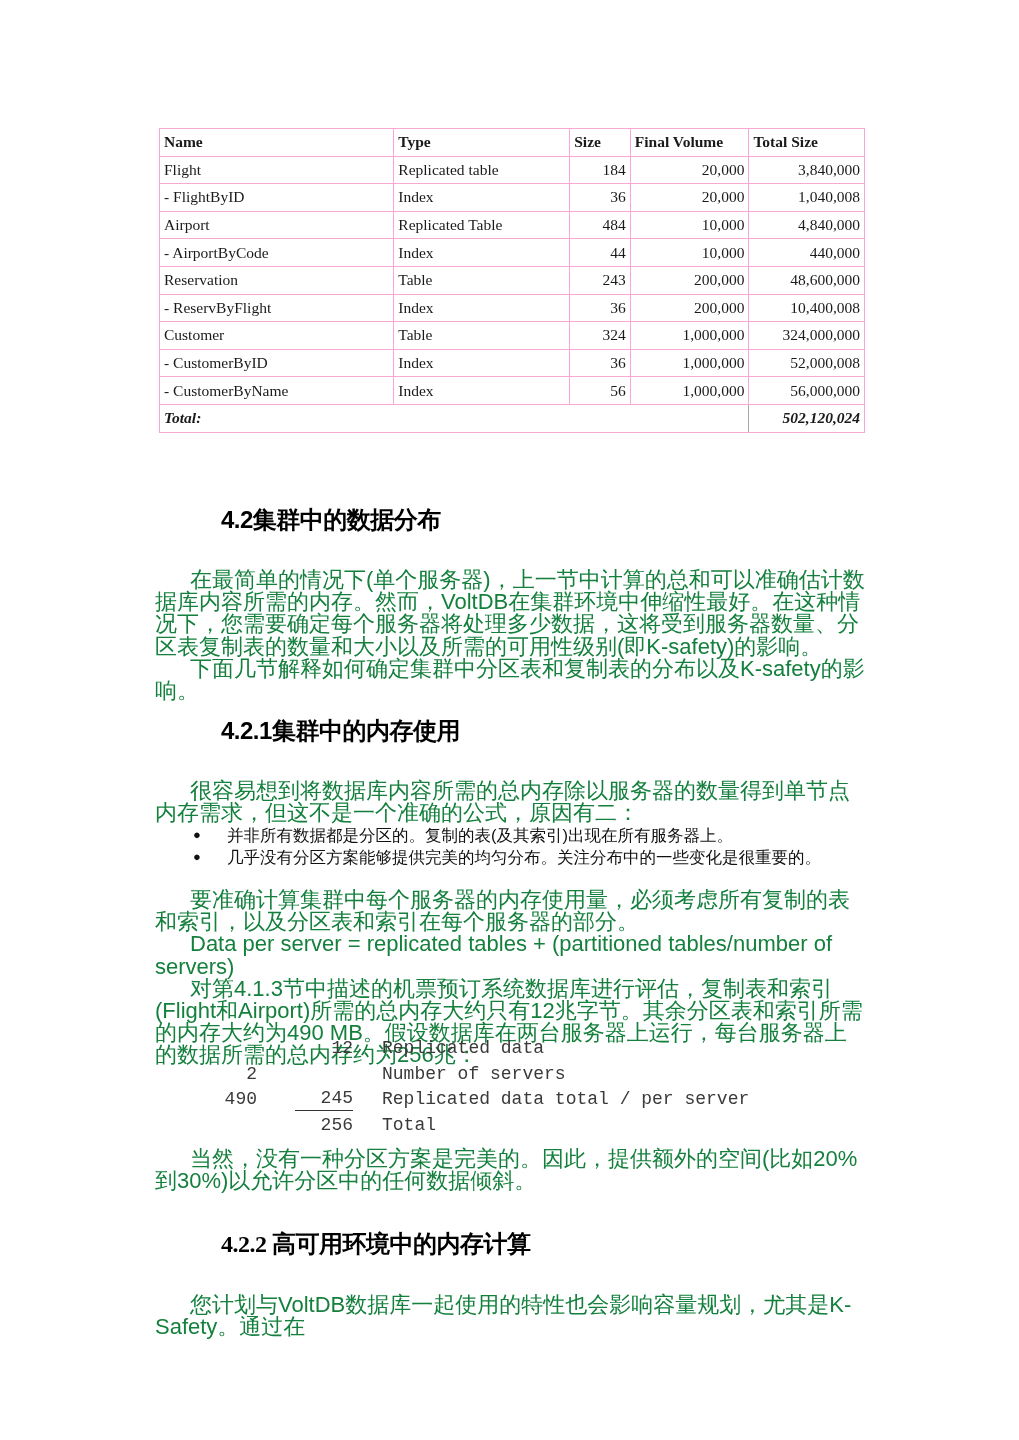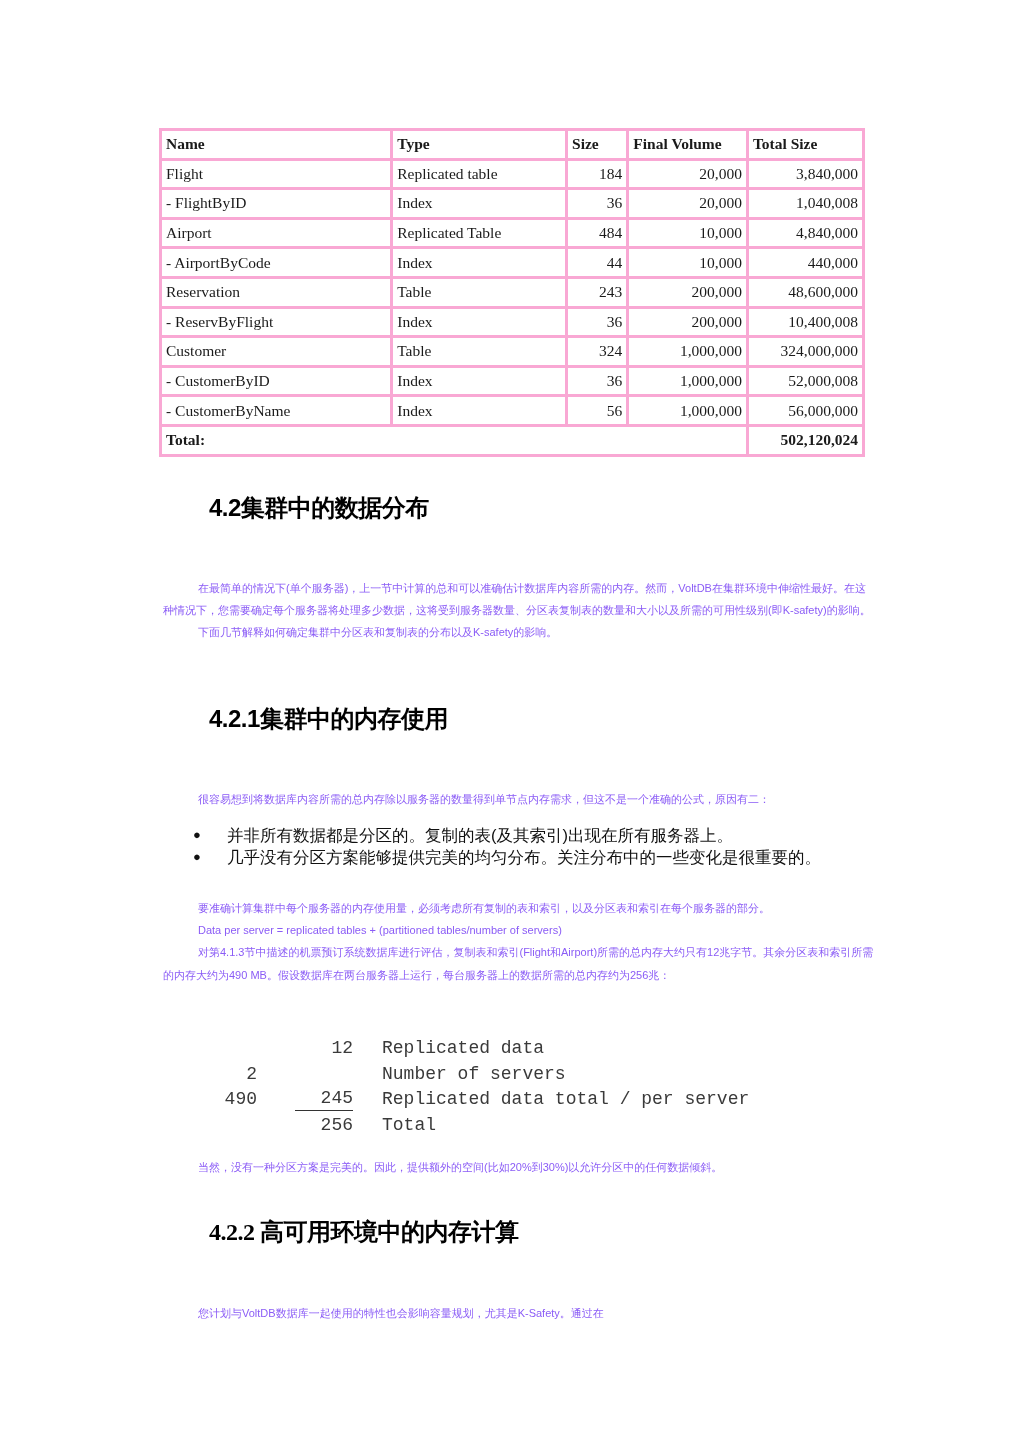"Name" .tbl td, .tbl th { border: 3px solid #f9a8d4 -> 1px solid #f9a8d4 }
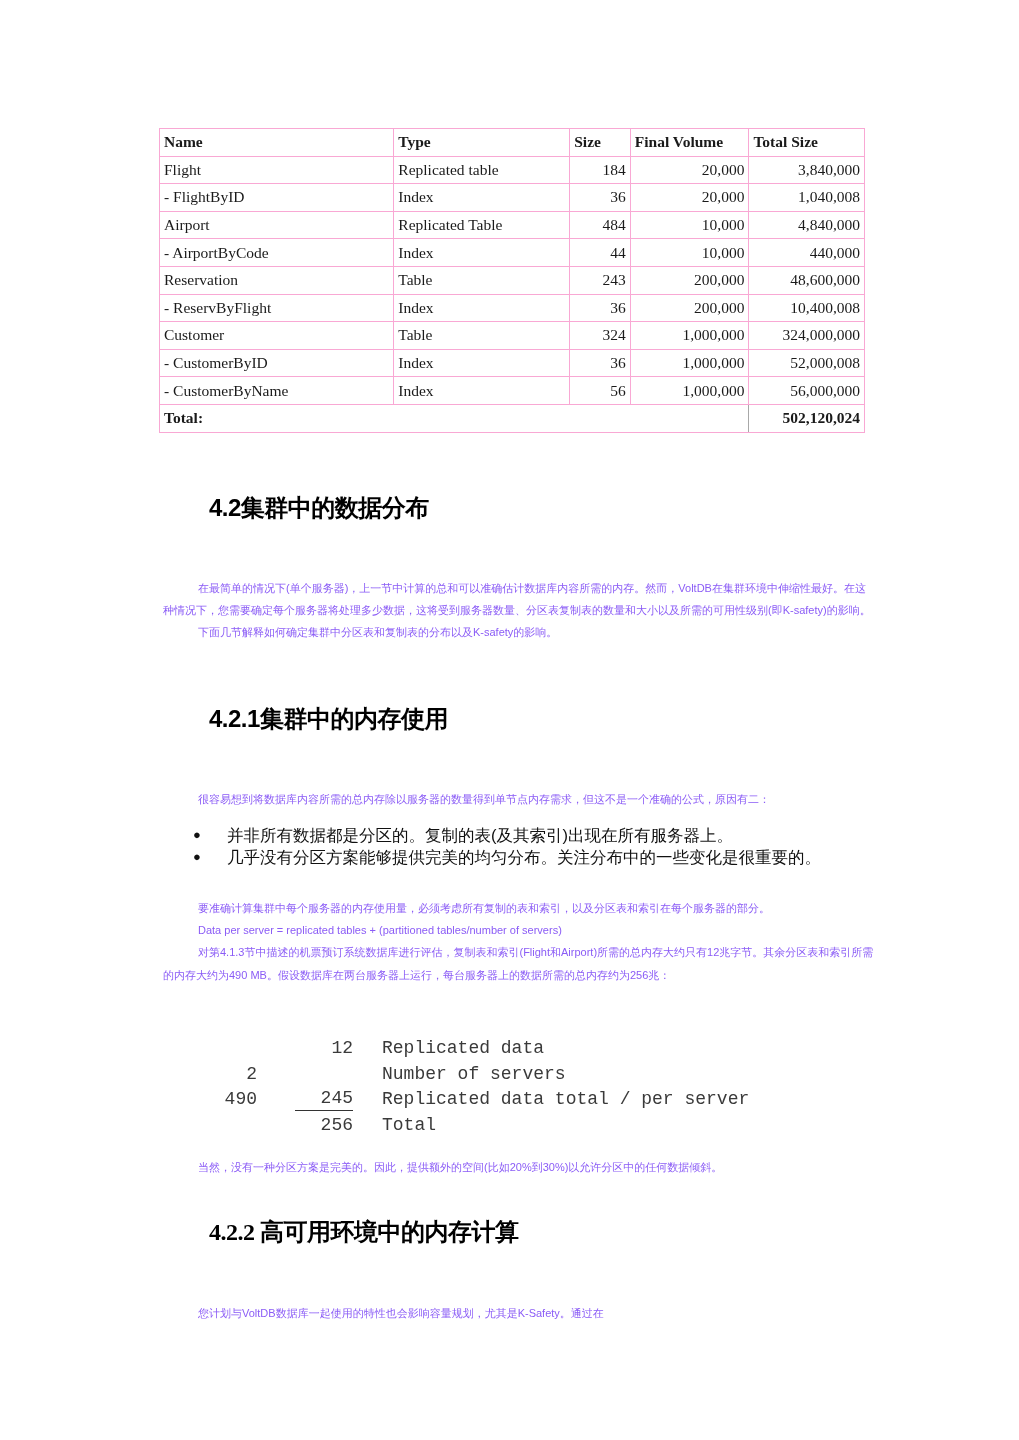"Total:" .tbl tr.total td { font-style: none -> italic }
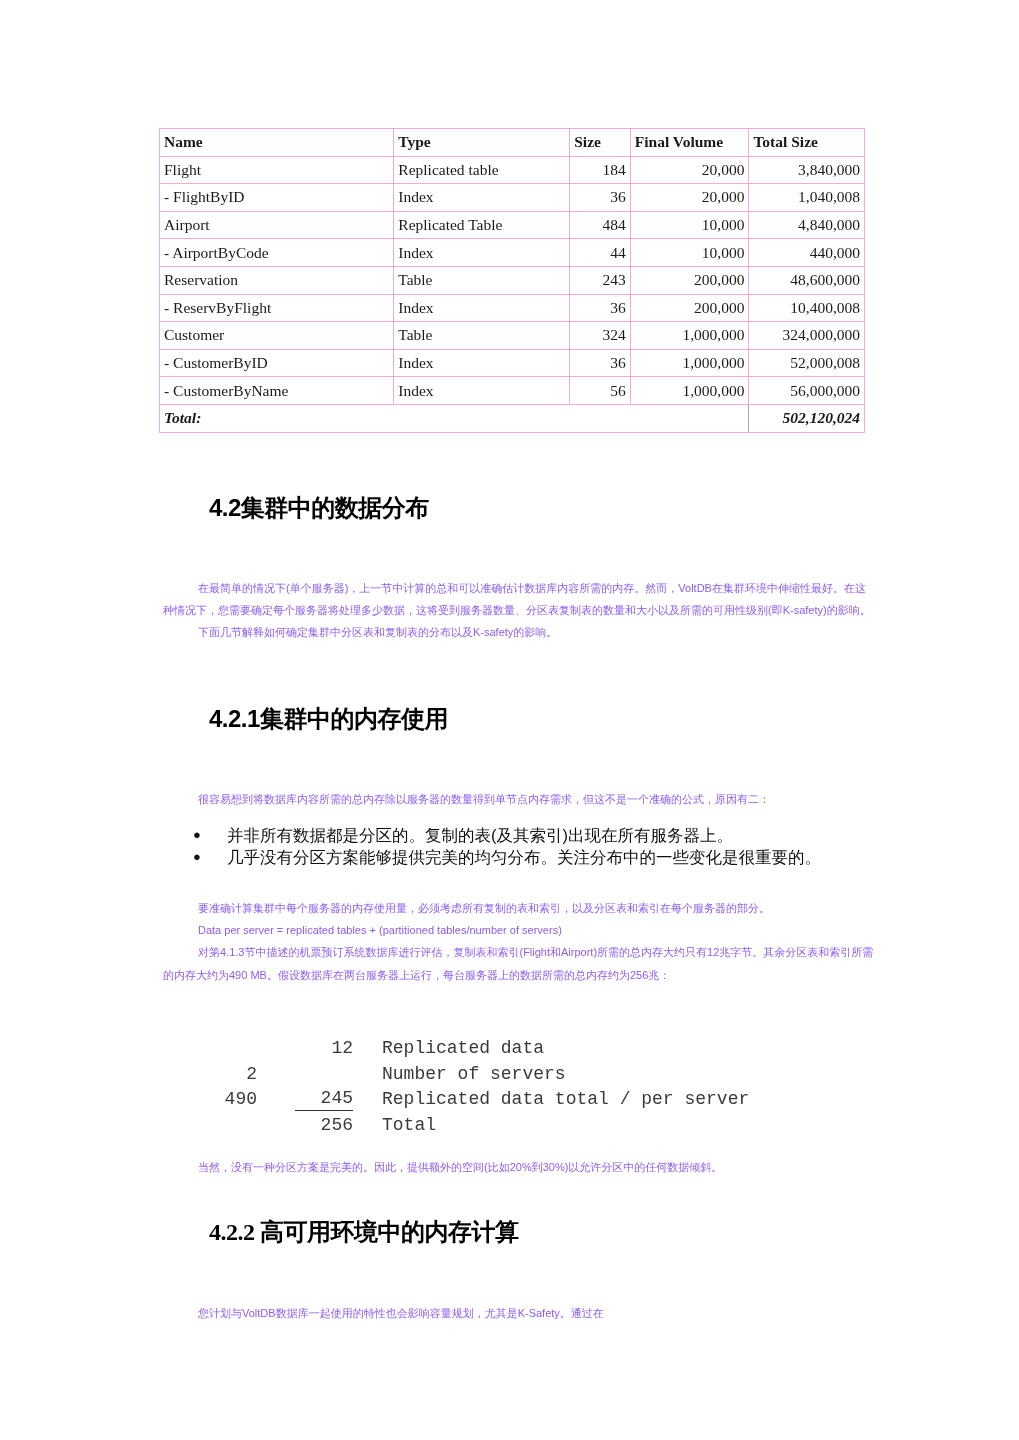"4.2集群中的数据分布" .h { margin: 0 -> 12px }
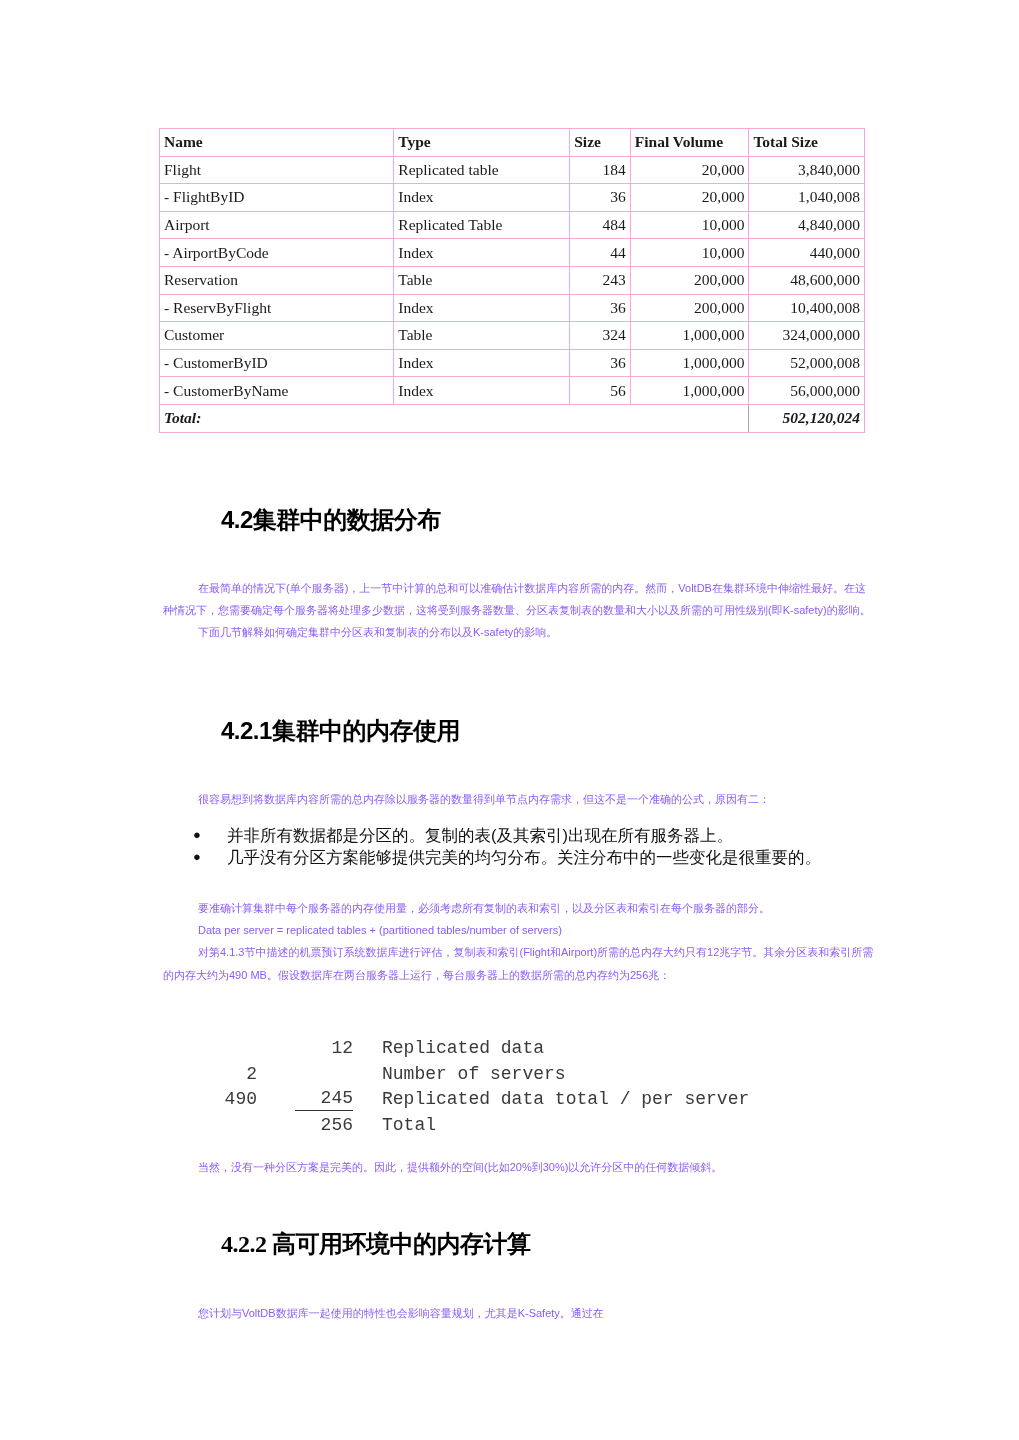"在最简单的情况下(单个服务器)，上一节中计算的总和可以准确估计数据库内容所需的内" .para { color: #8b5cf6 -> #15803d; font-size: 11px -> 22px; margin: 8px -> 0 }
